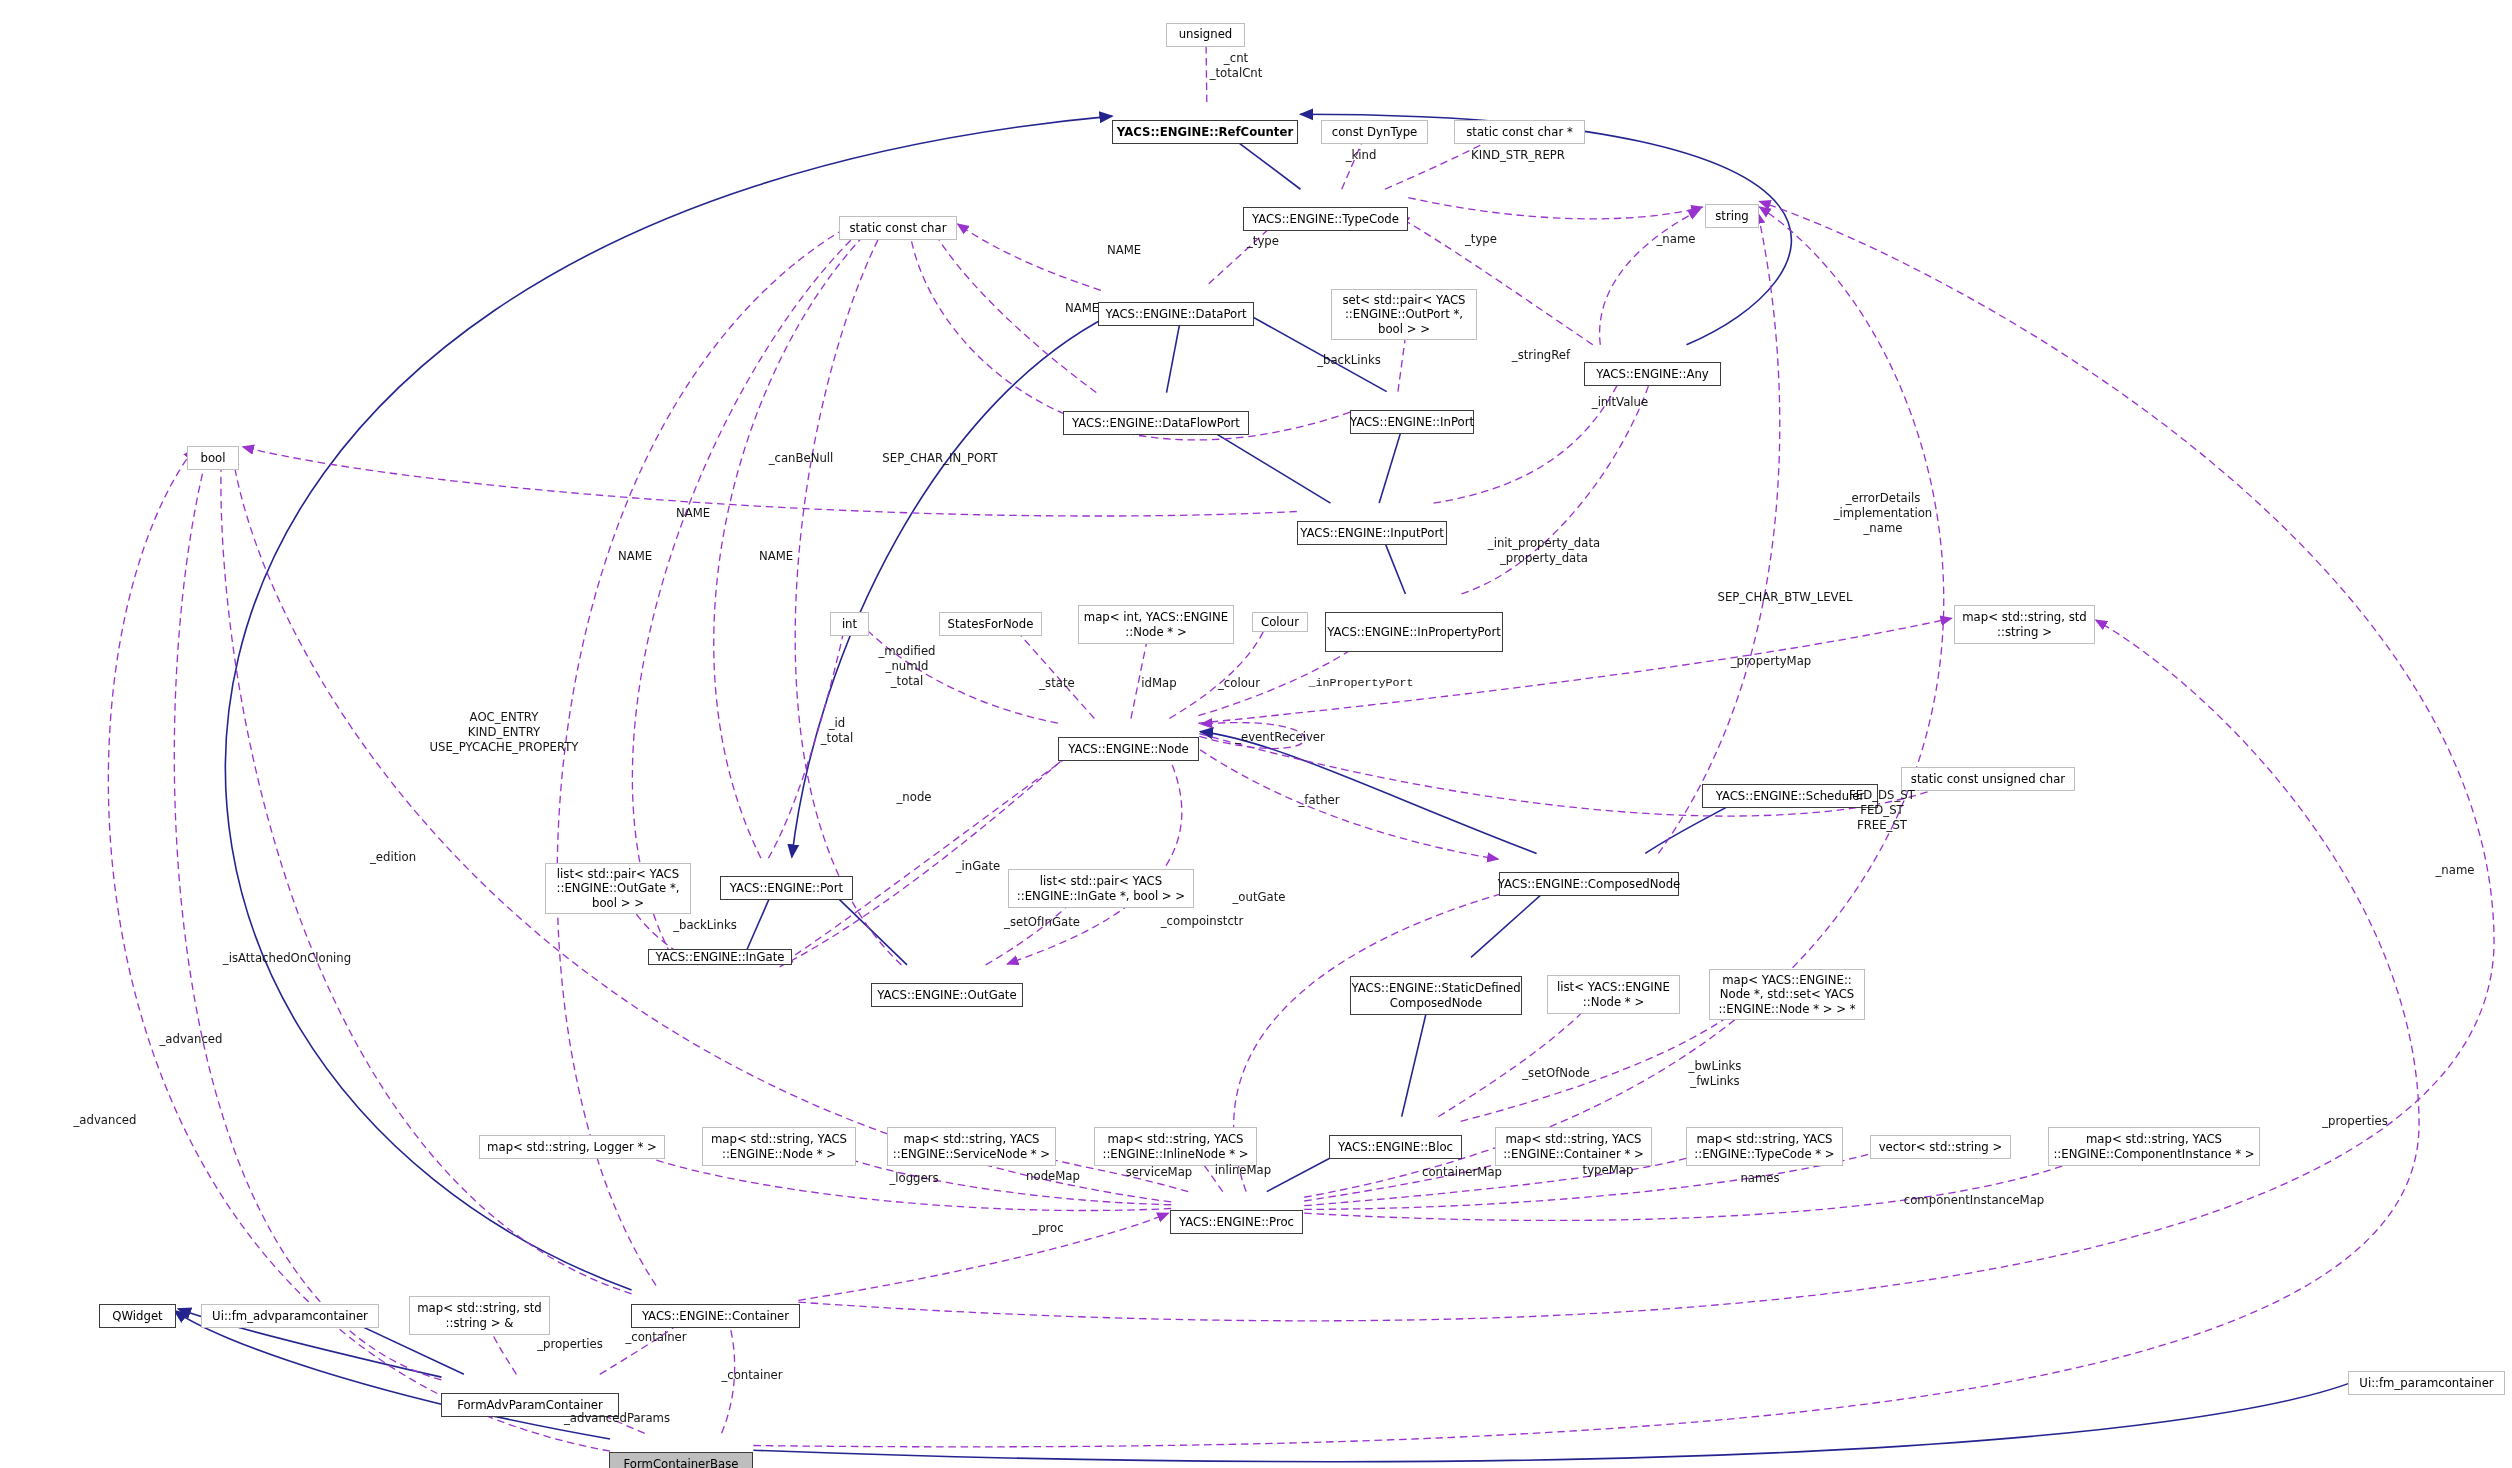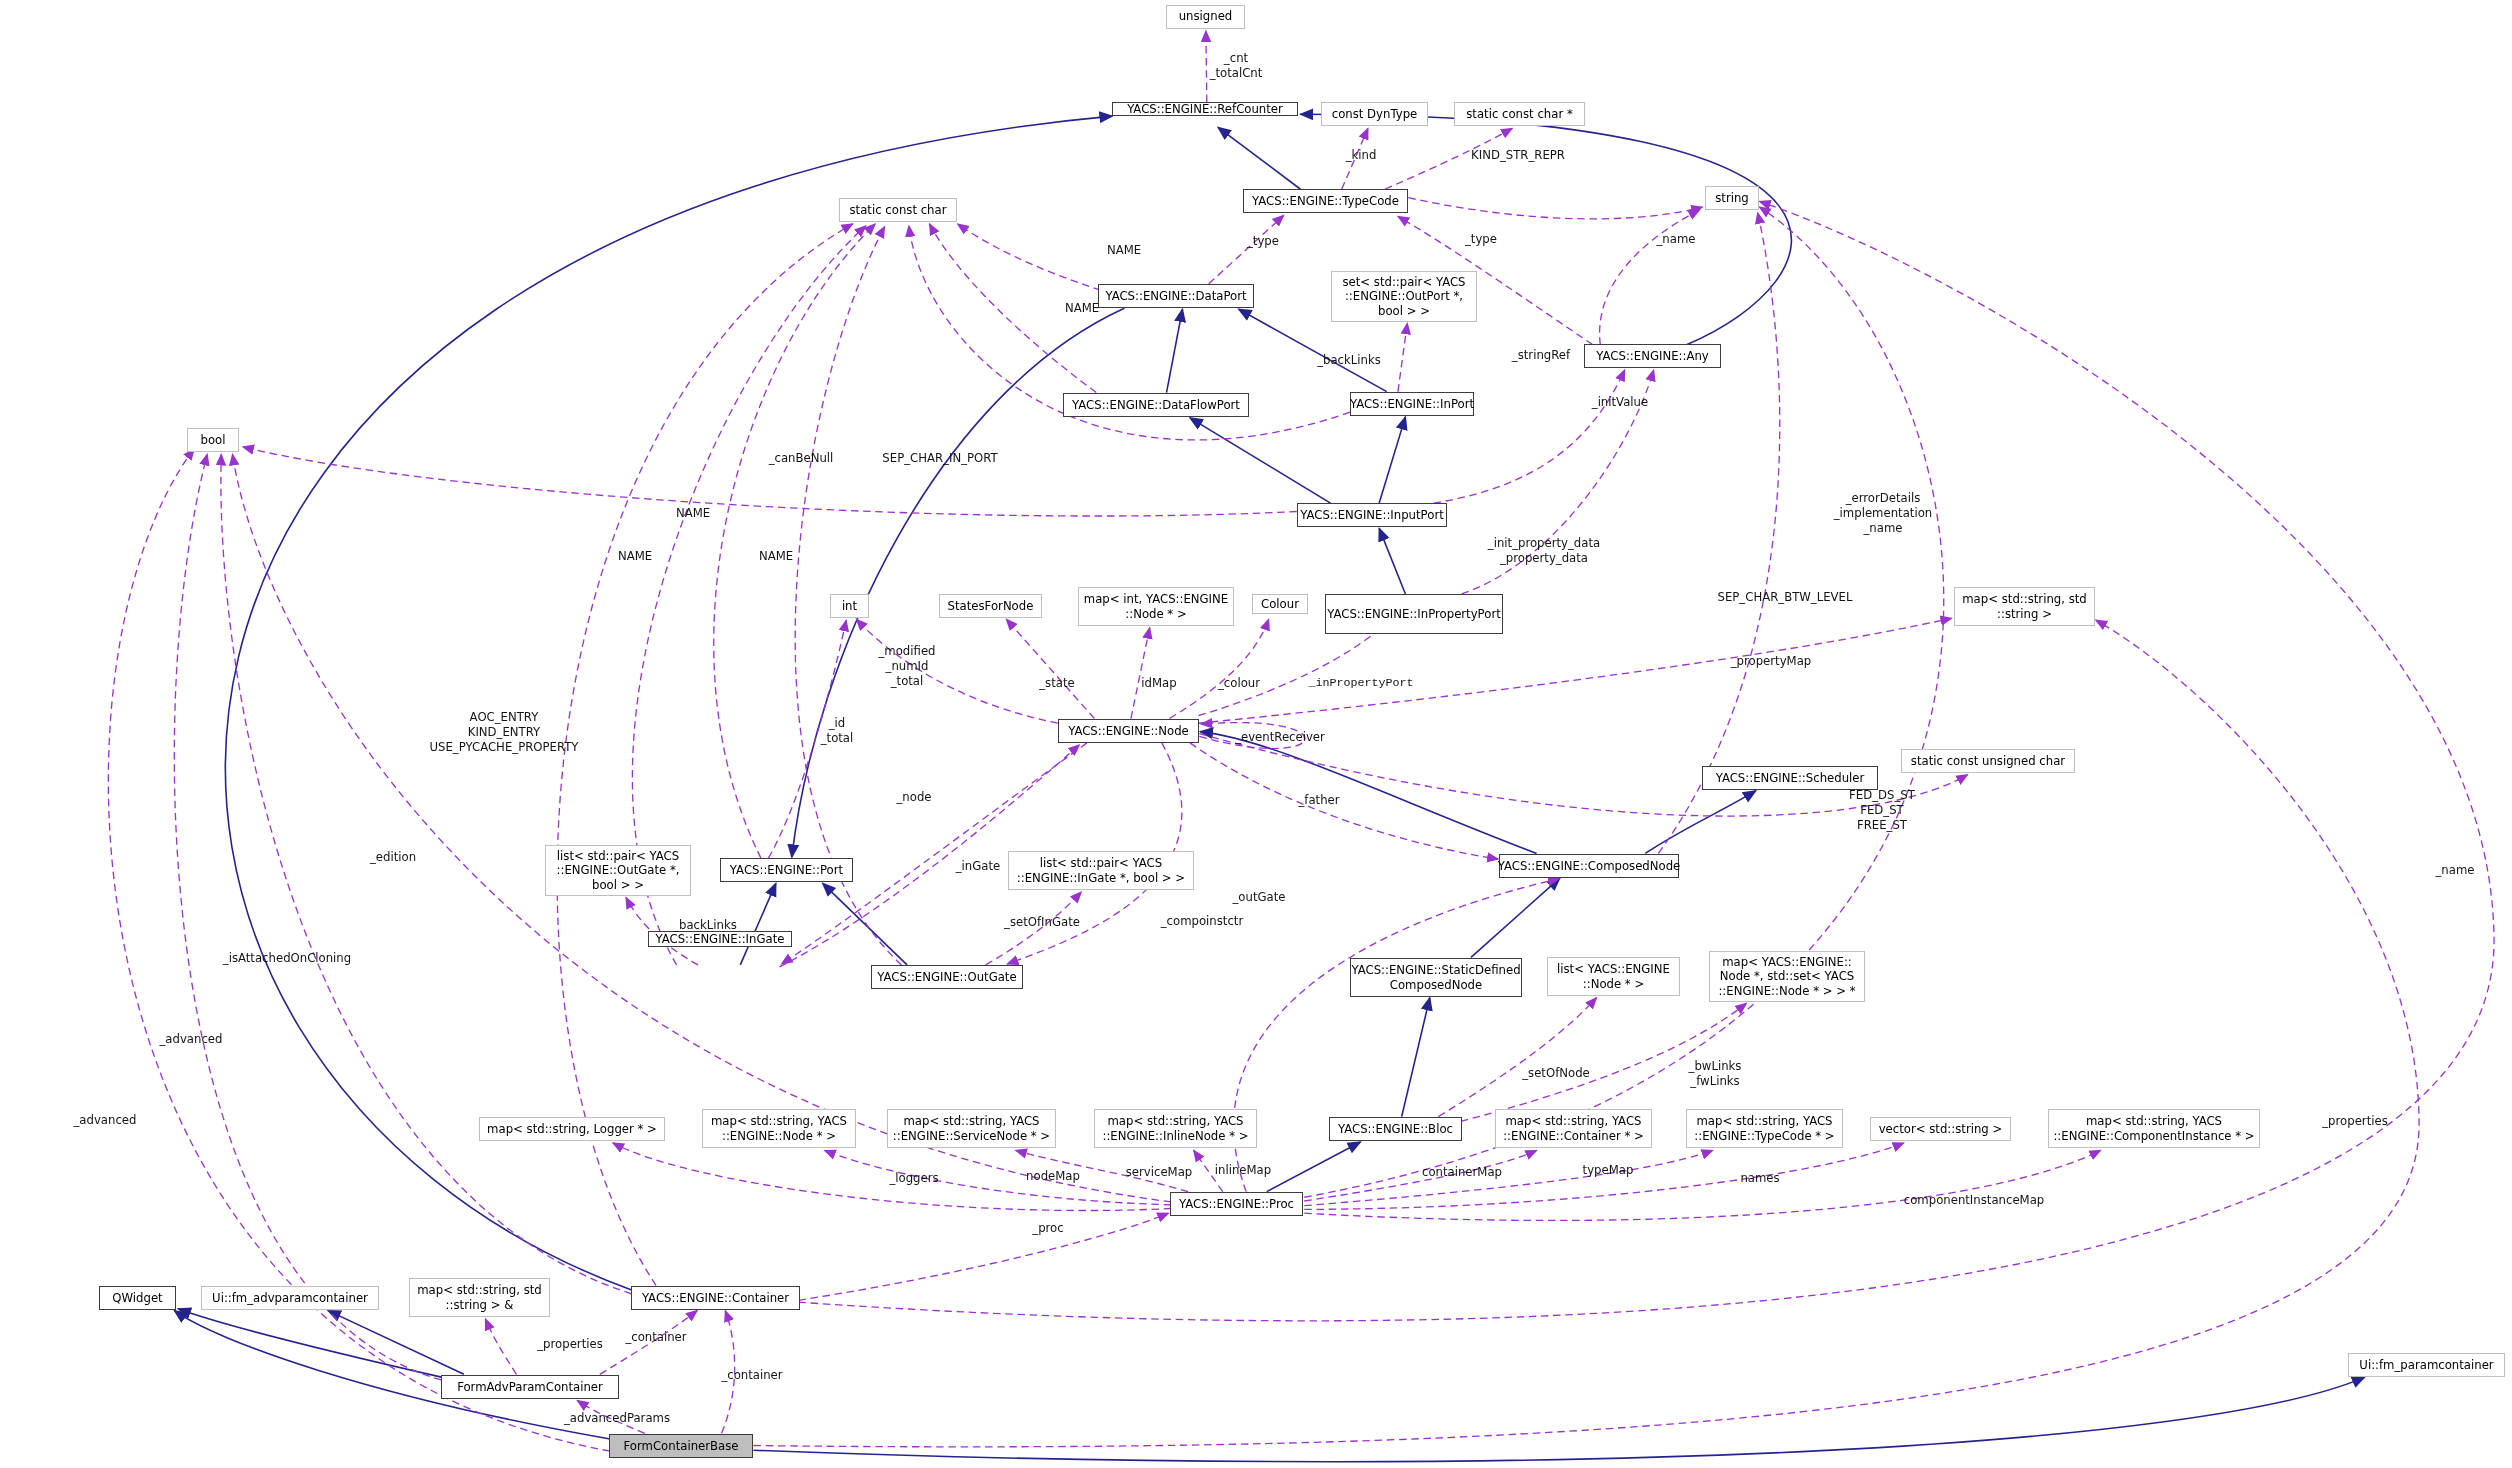"unsigned" .node { margin-top: none -> 18px }
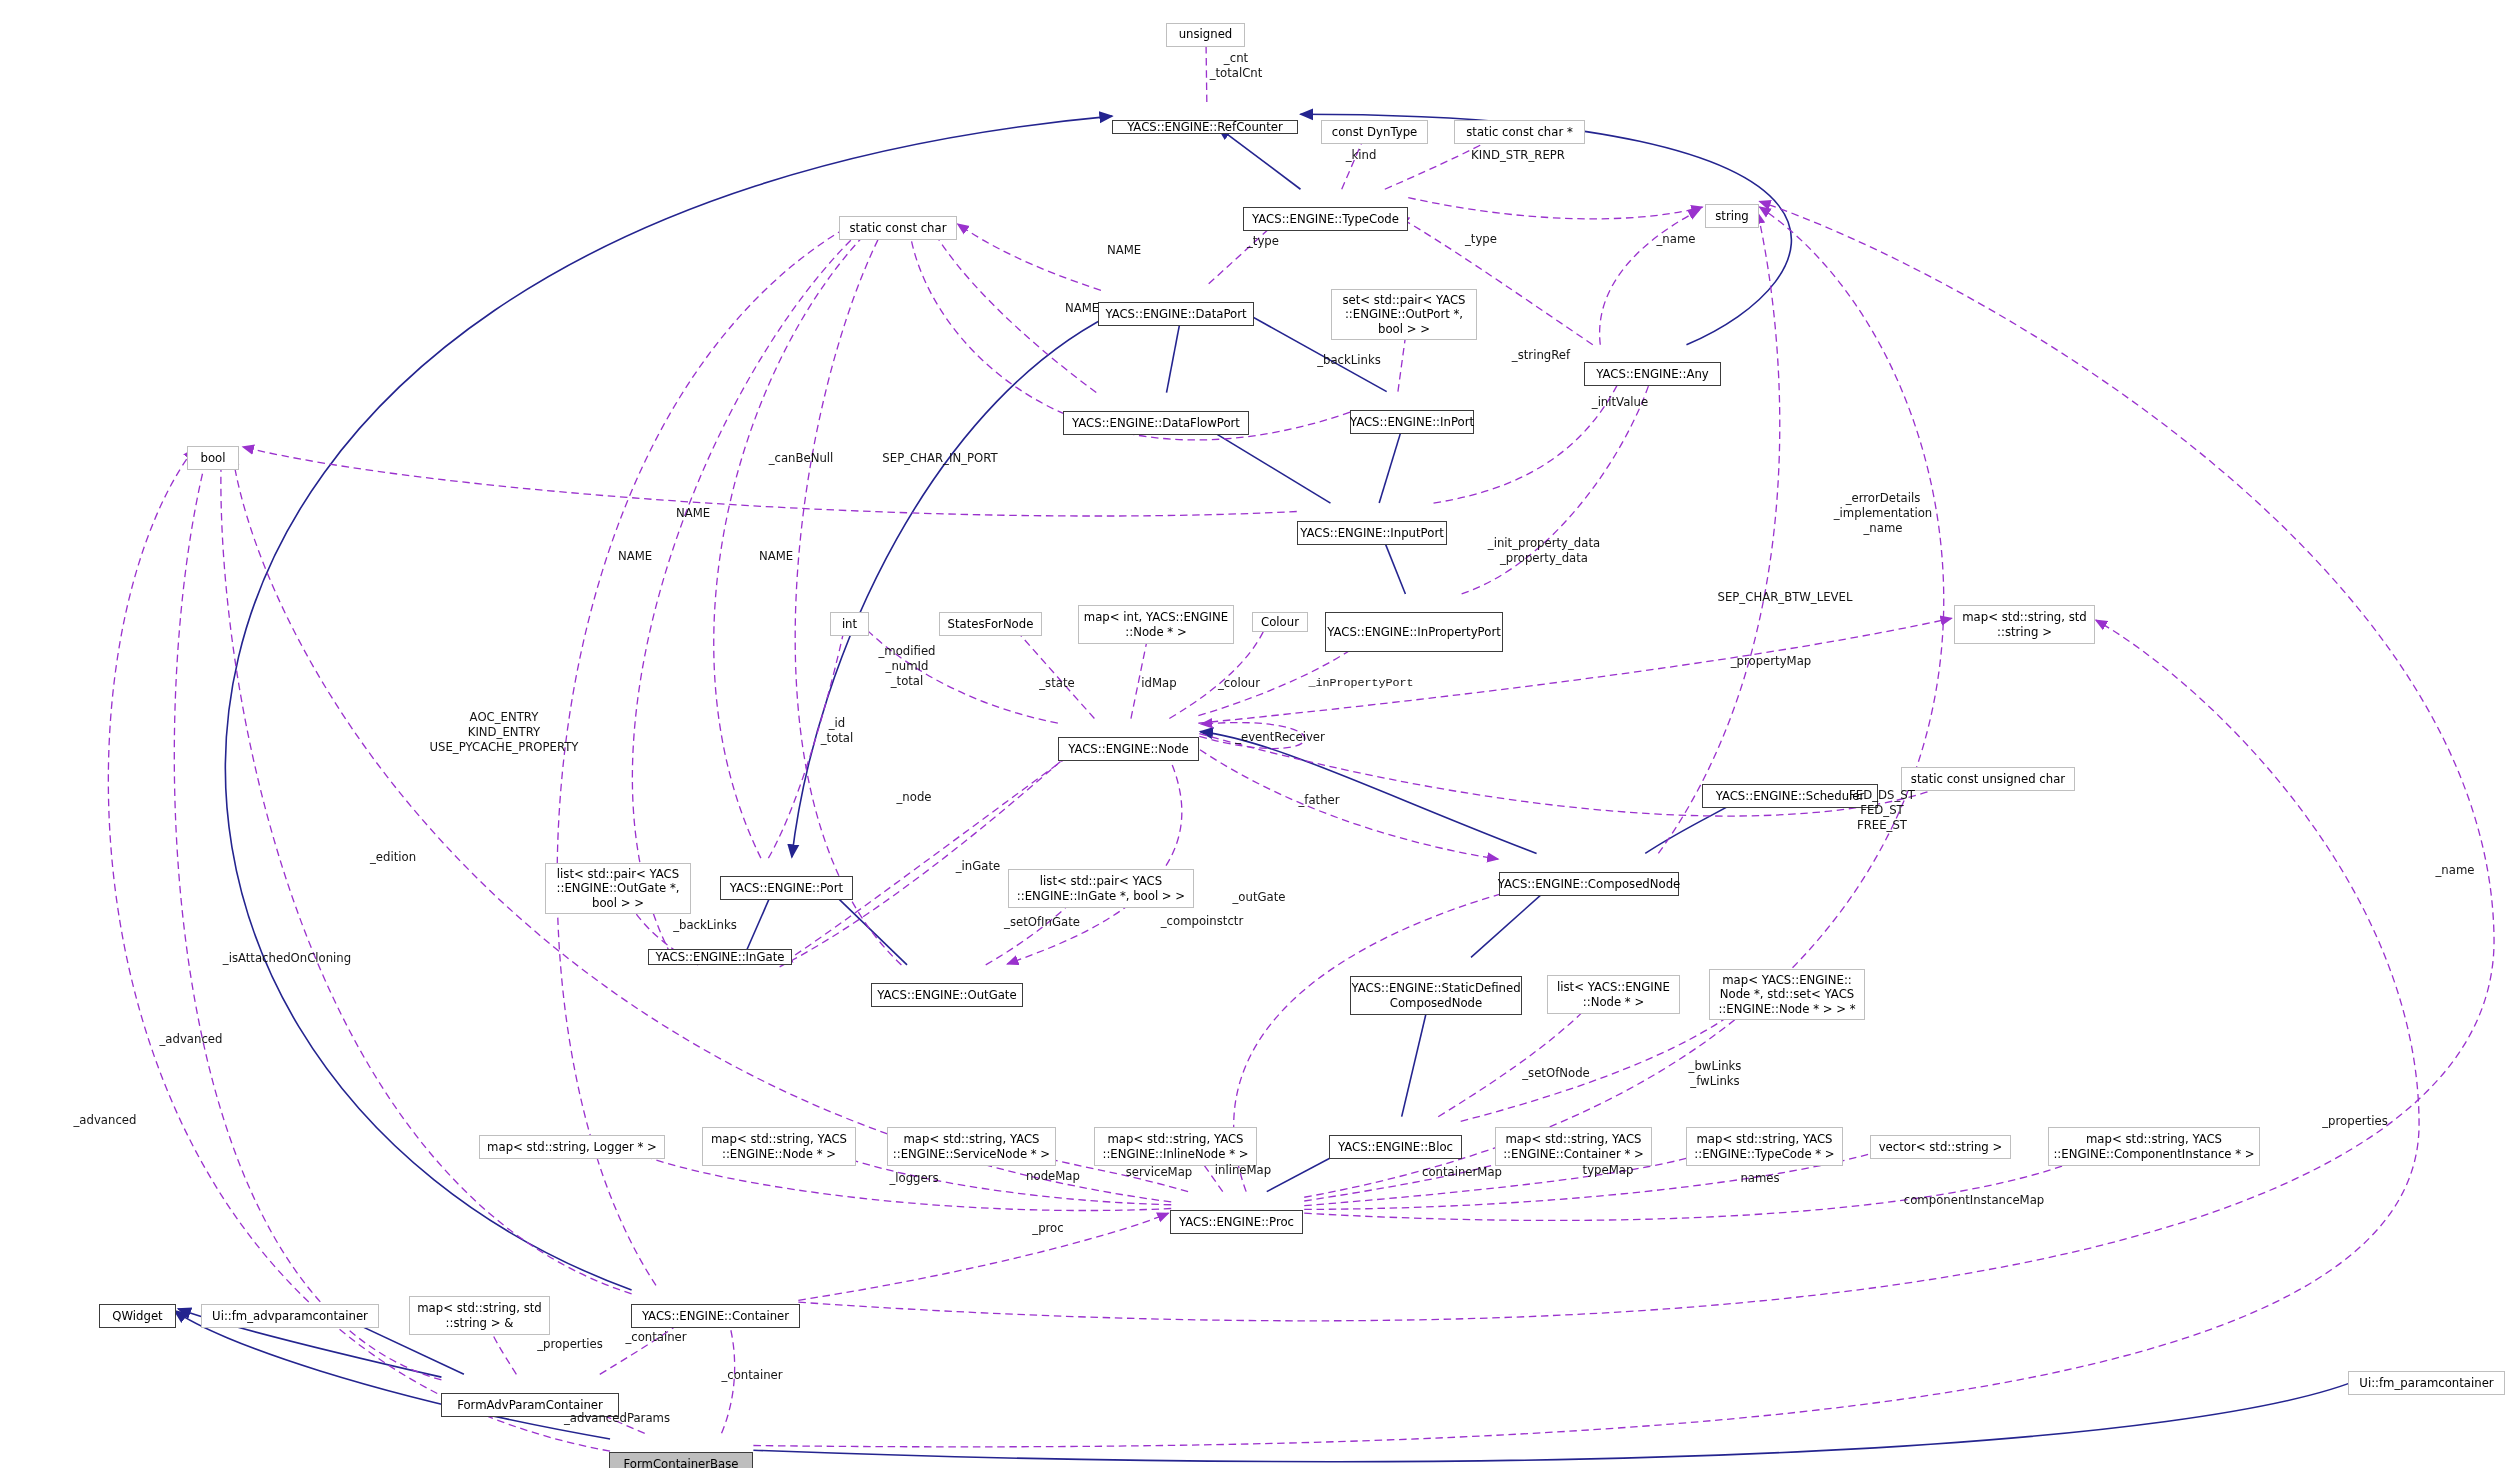"YACS::ENGINE::RefCounter" div.node { font-weight: none -> bold; height: 14px -> 24px }
